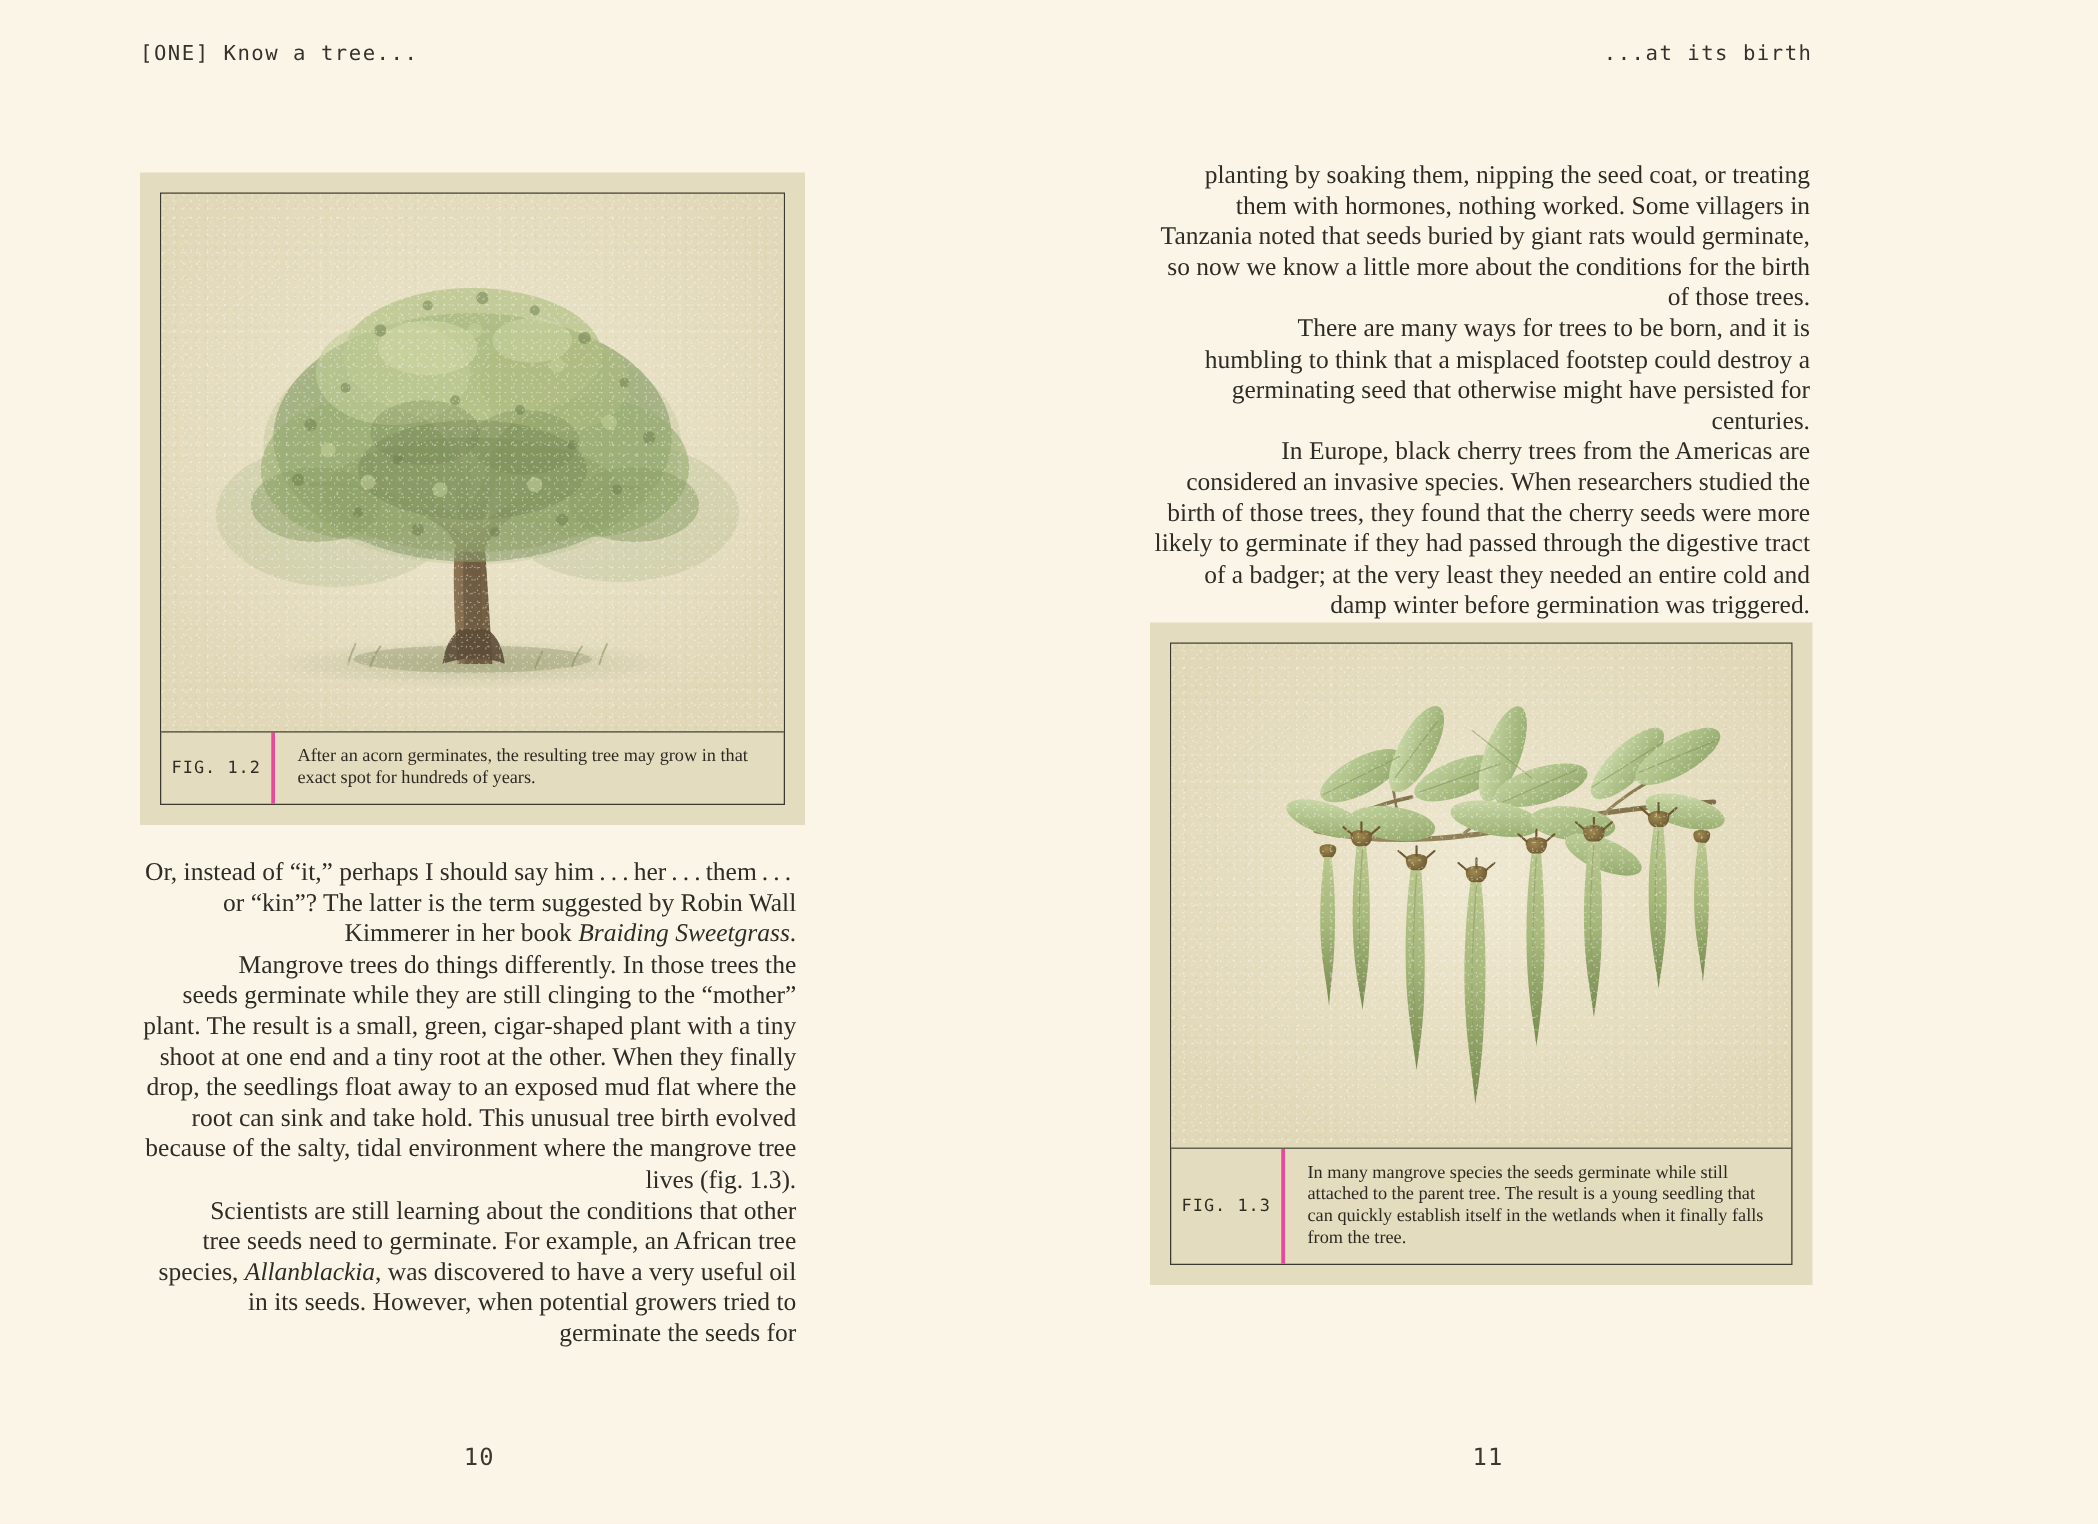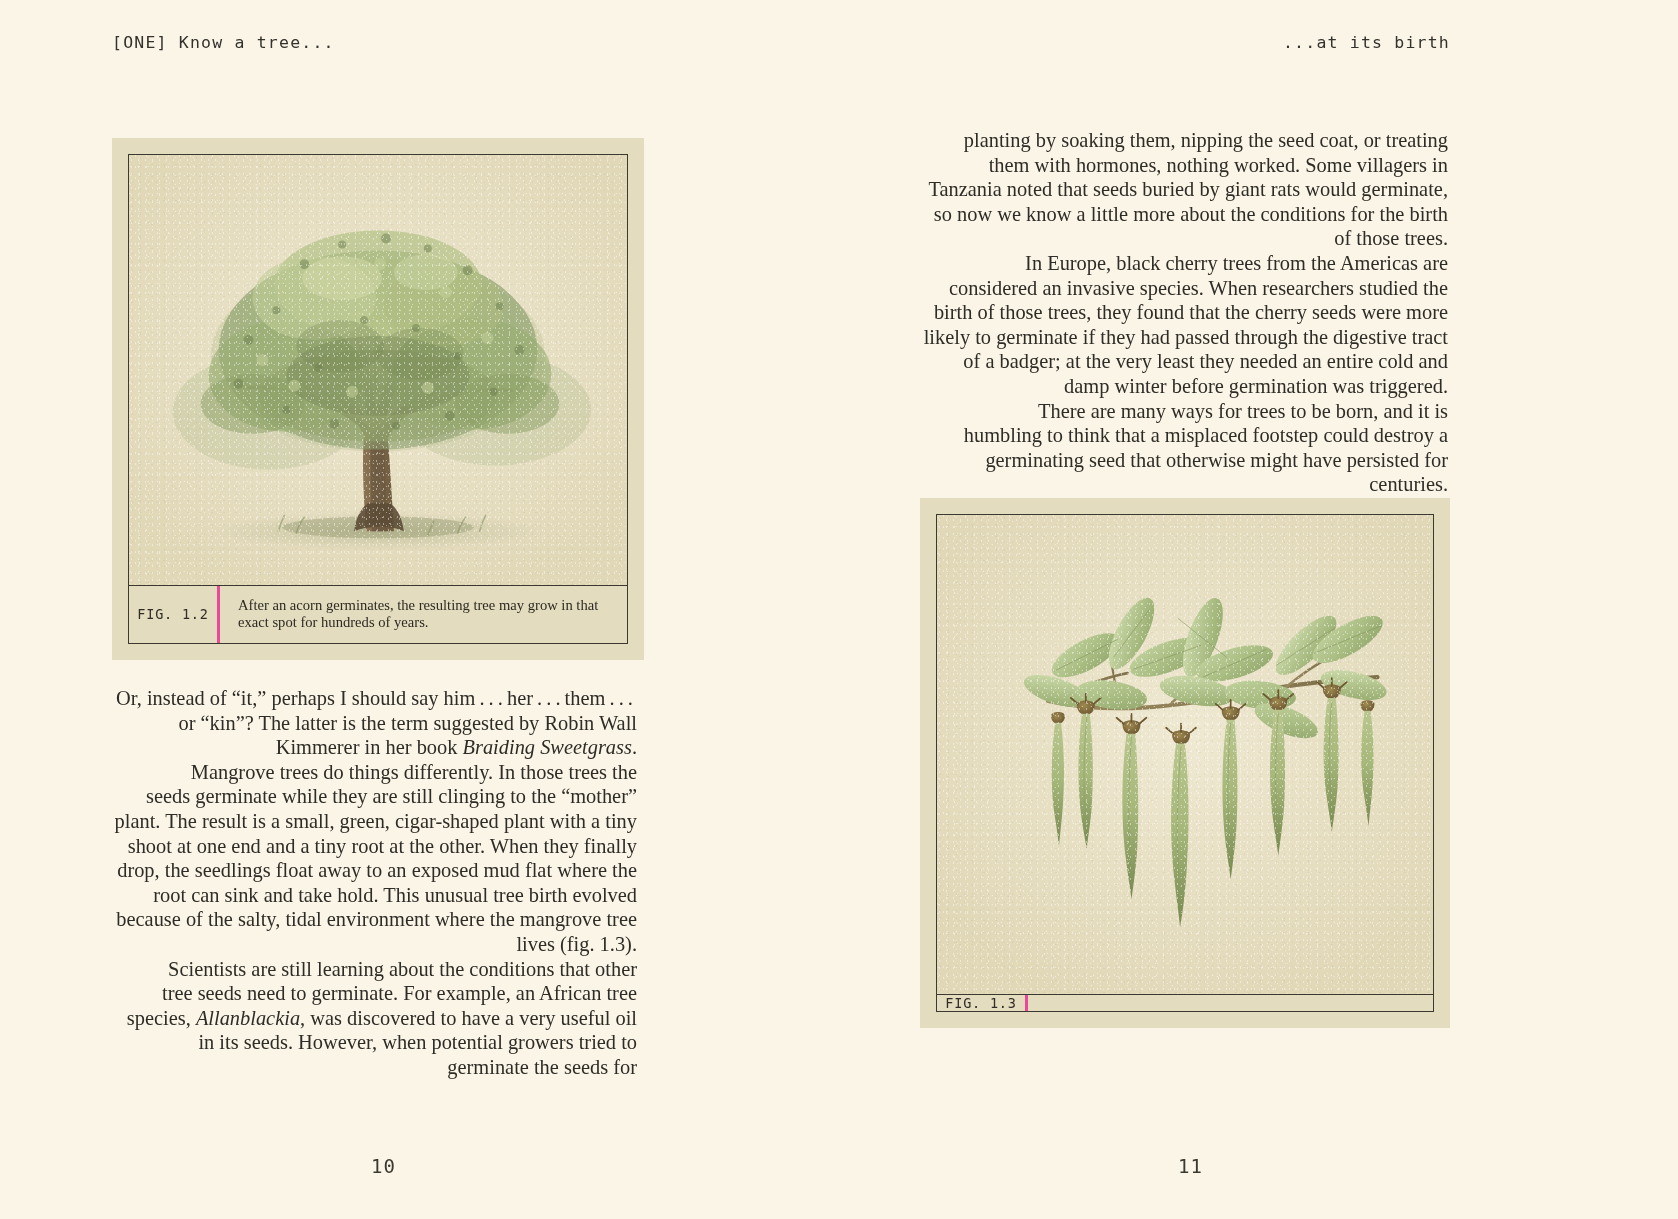"In Europe, black cherry trees" p.indent { order: before "There are many ways for" -> after "There are many ways for" }
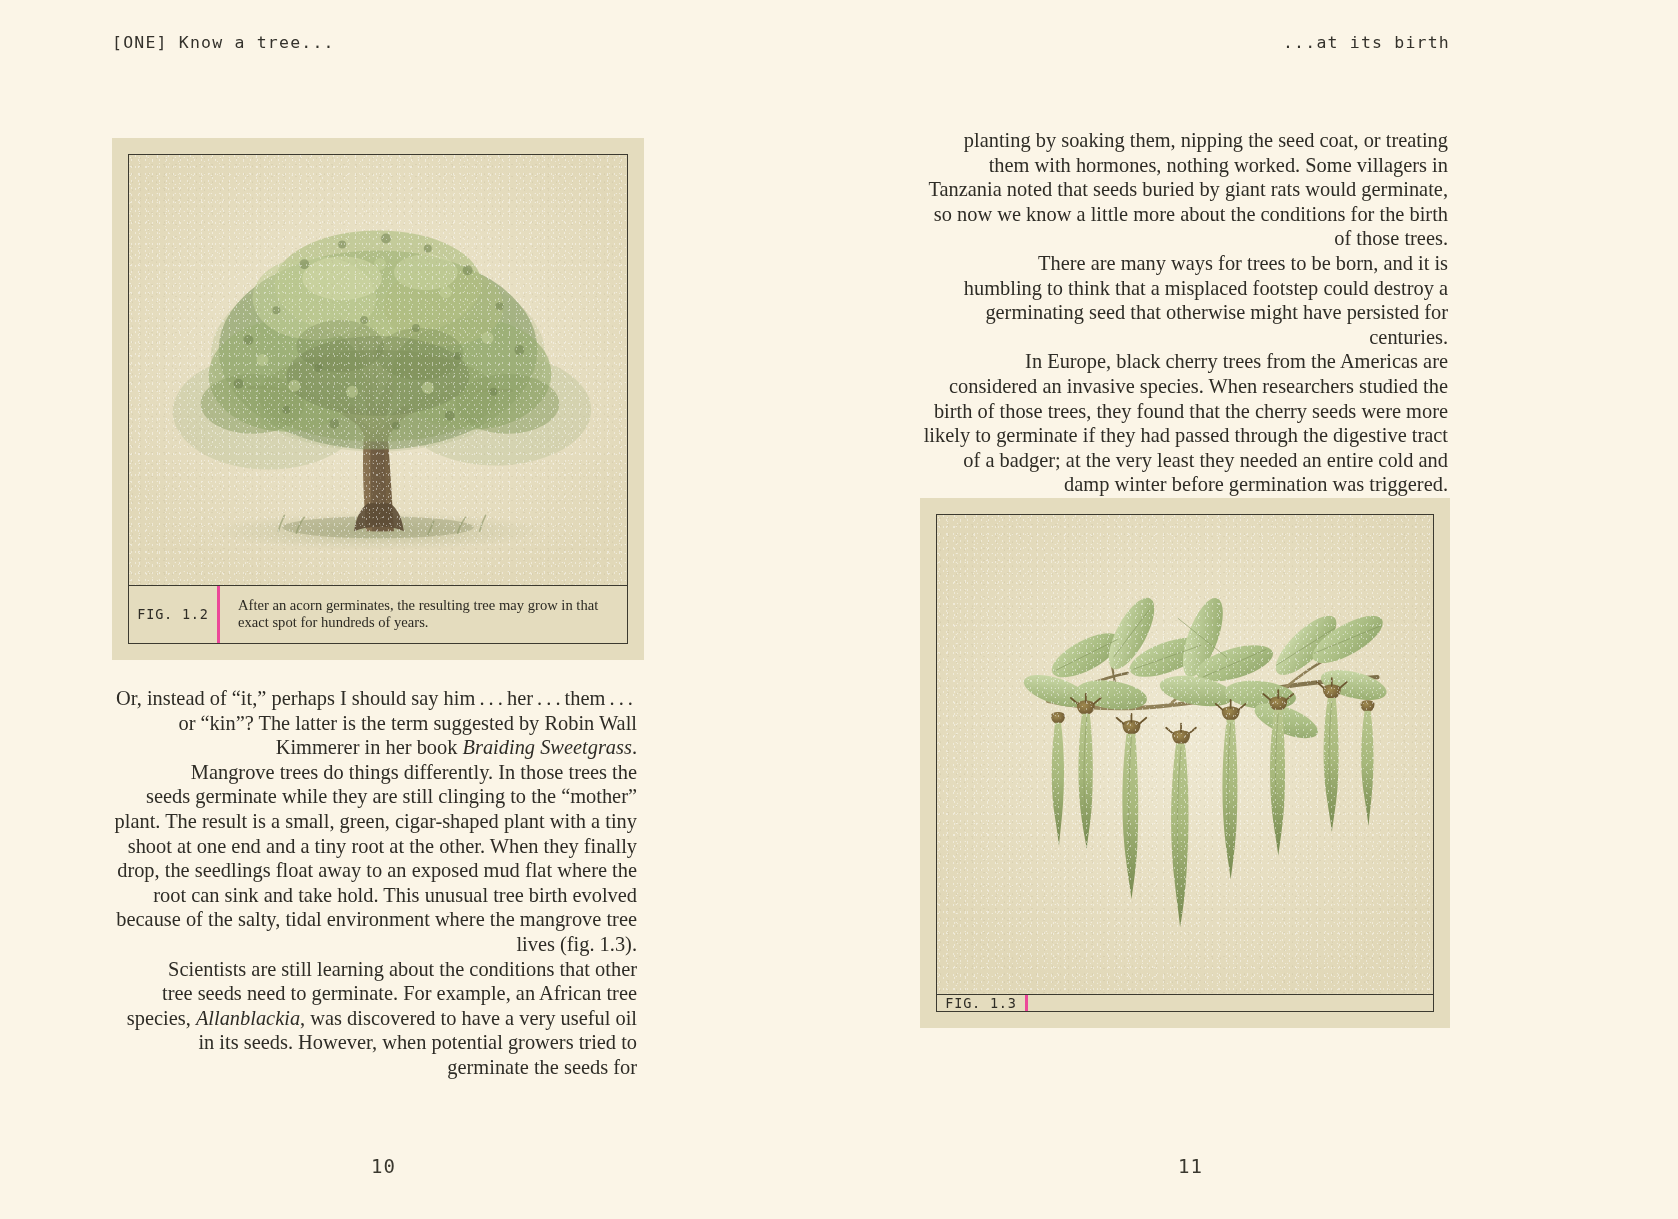"In many mangrove species the" div.caption-text { html: none -> <div>In many mangrove species the seeds germinate while still attached to the parent tree. The result is a young seedling that can quickly establish itself in the wetlands when it finally falls from the tree.</div> }
